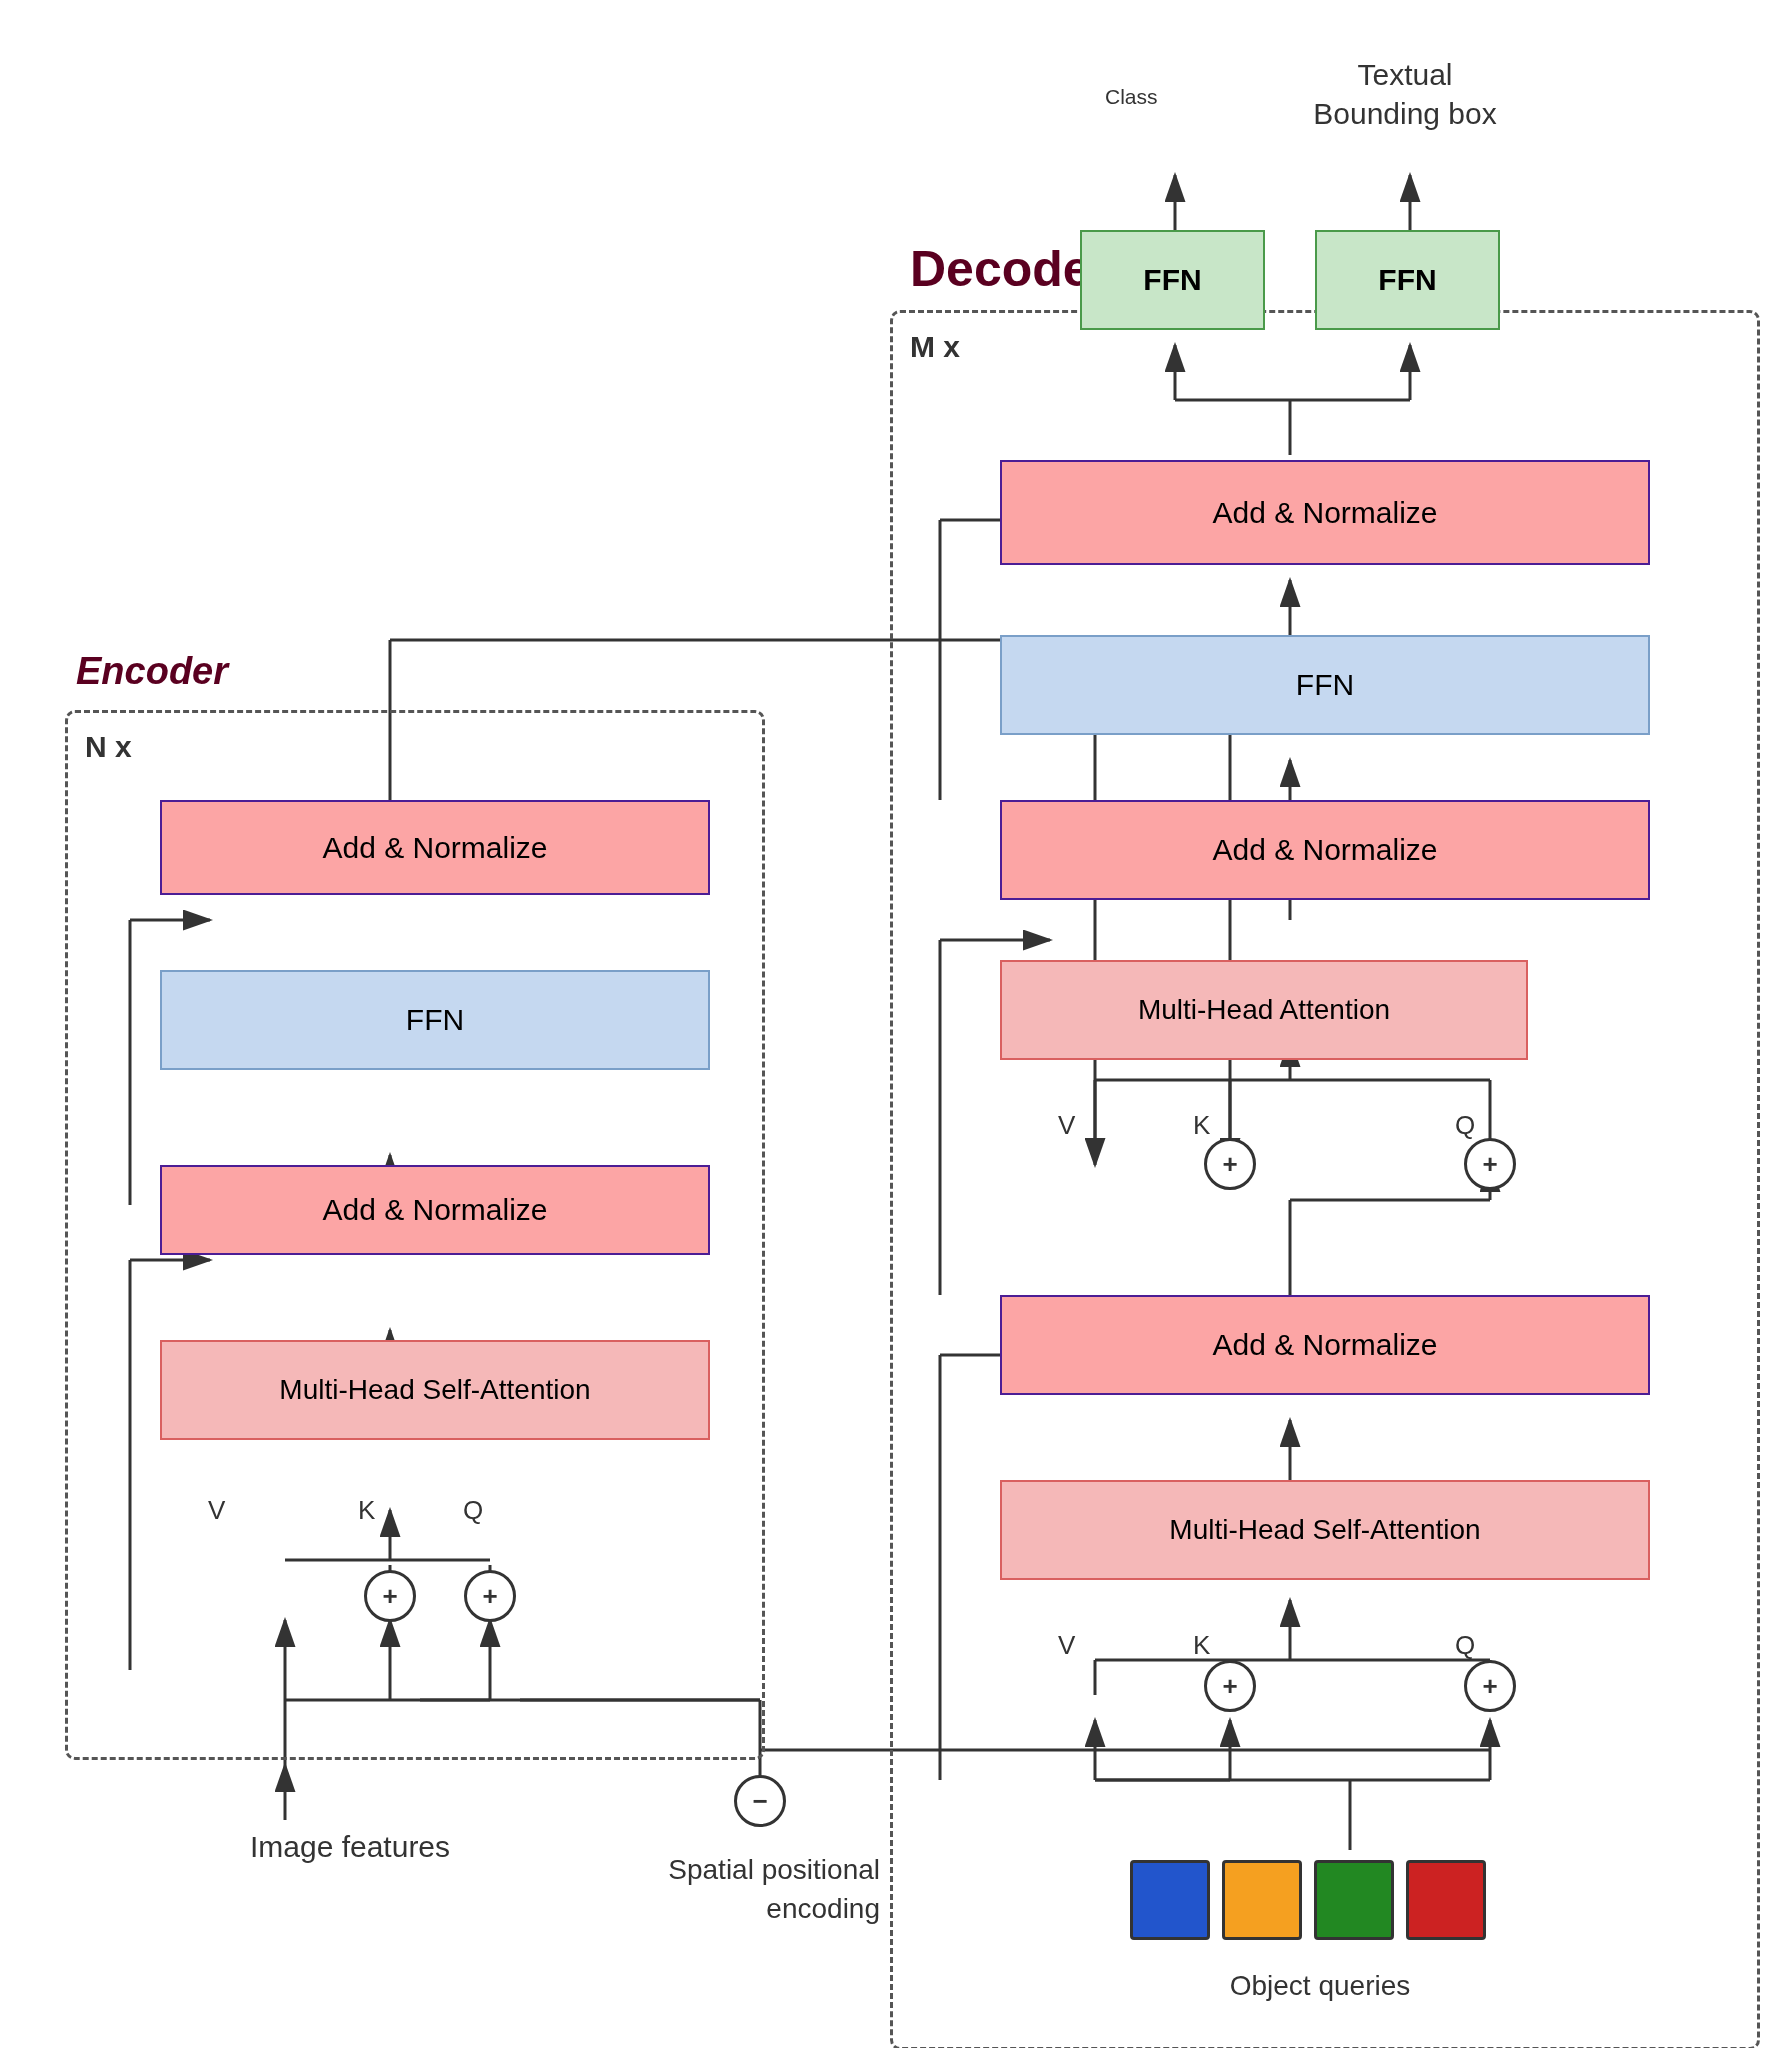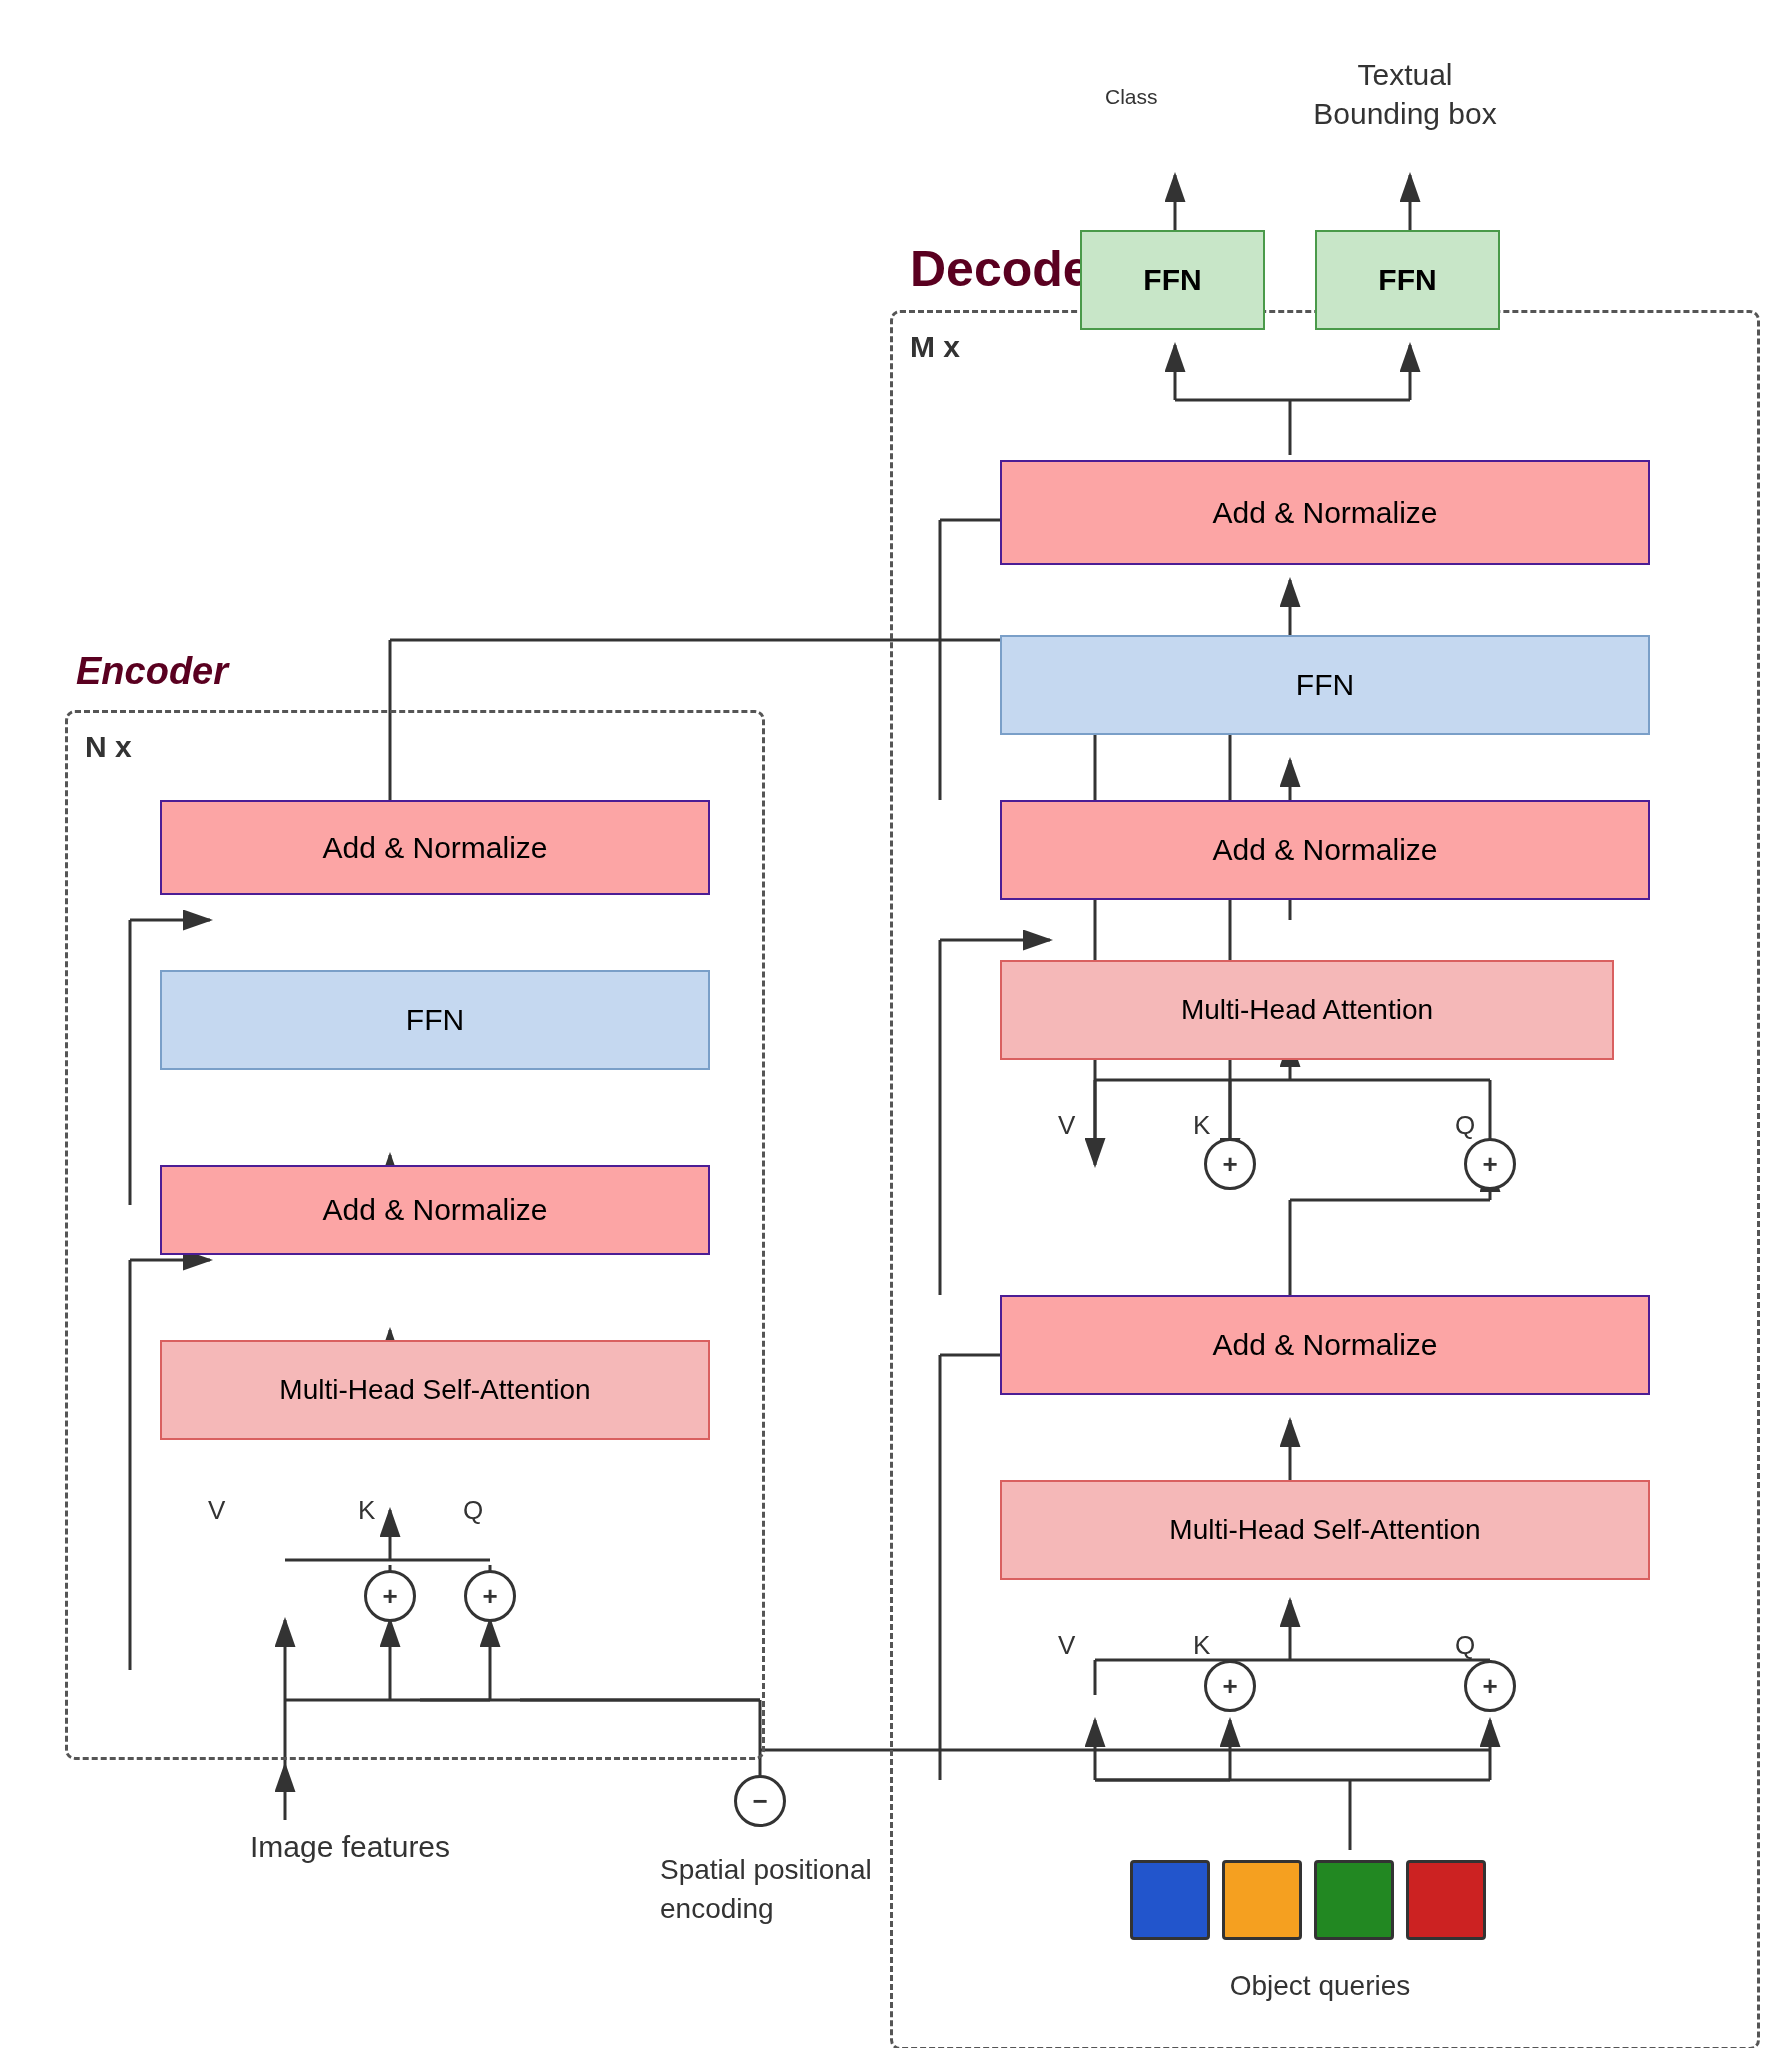"Multi-Head Attention" div.box { width: 614px -> 528px }
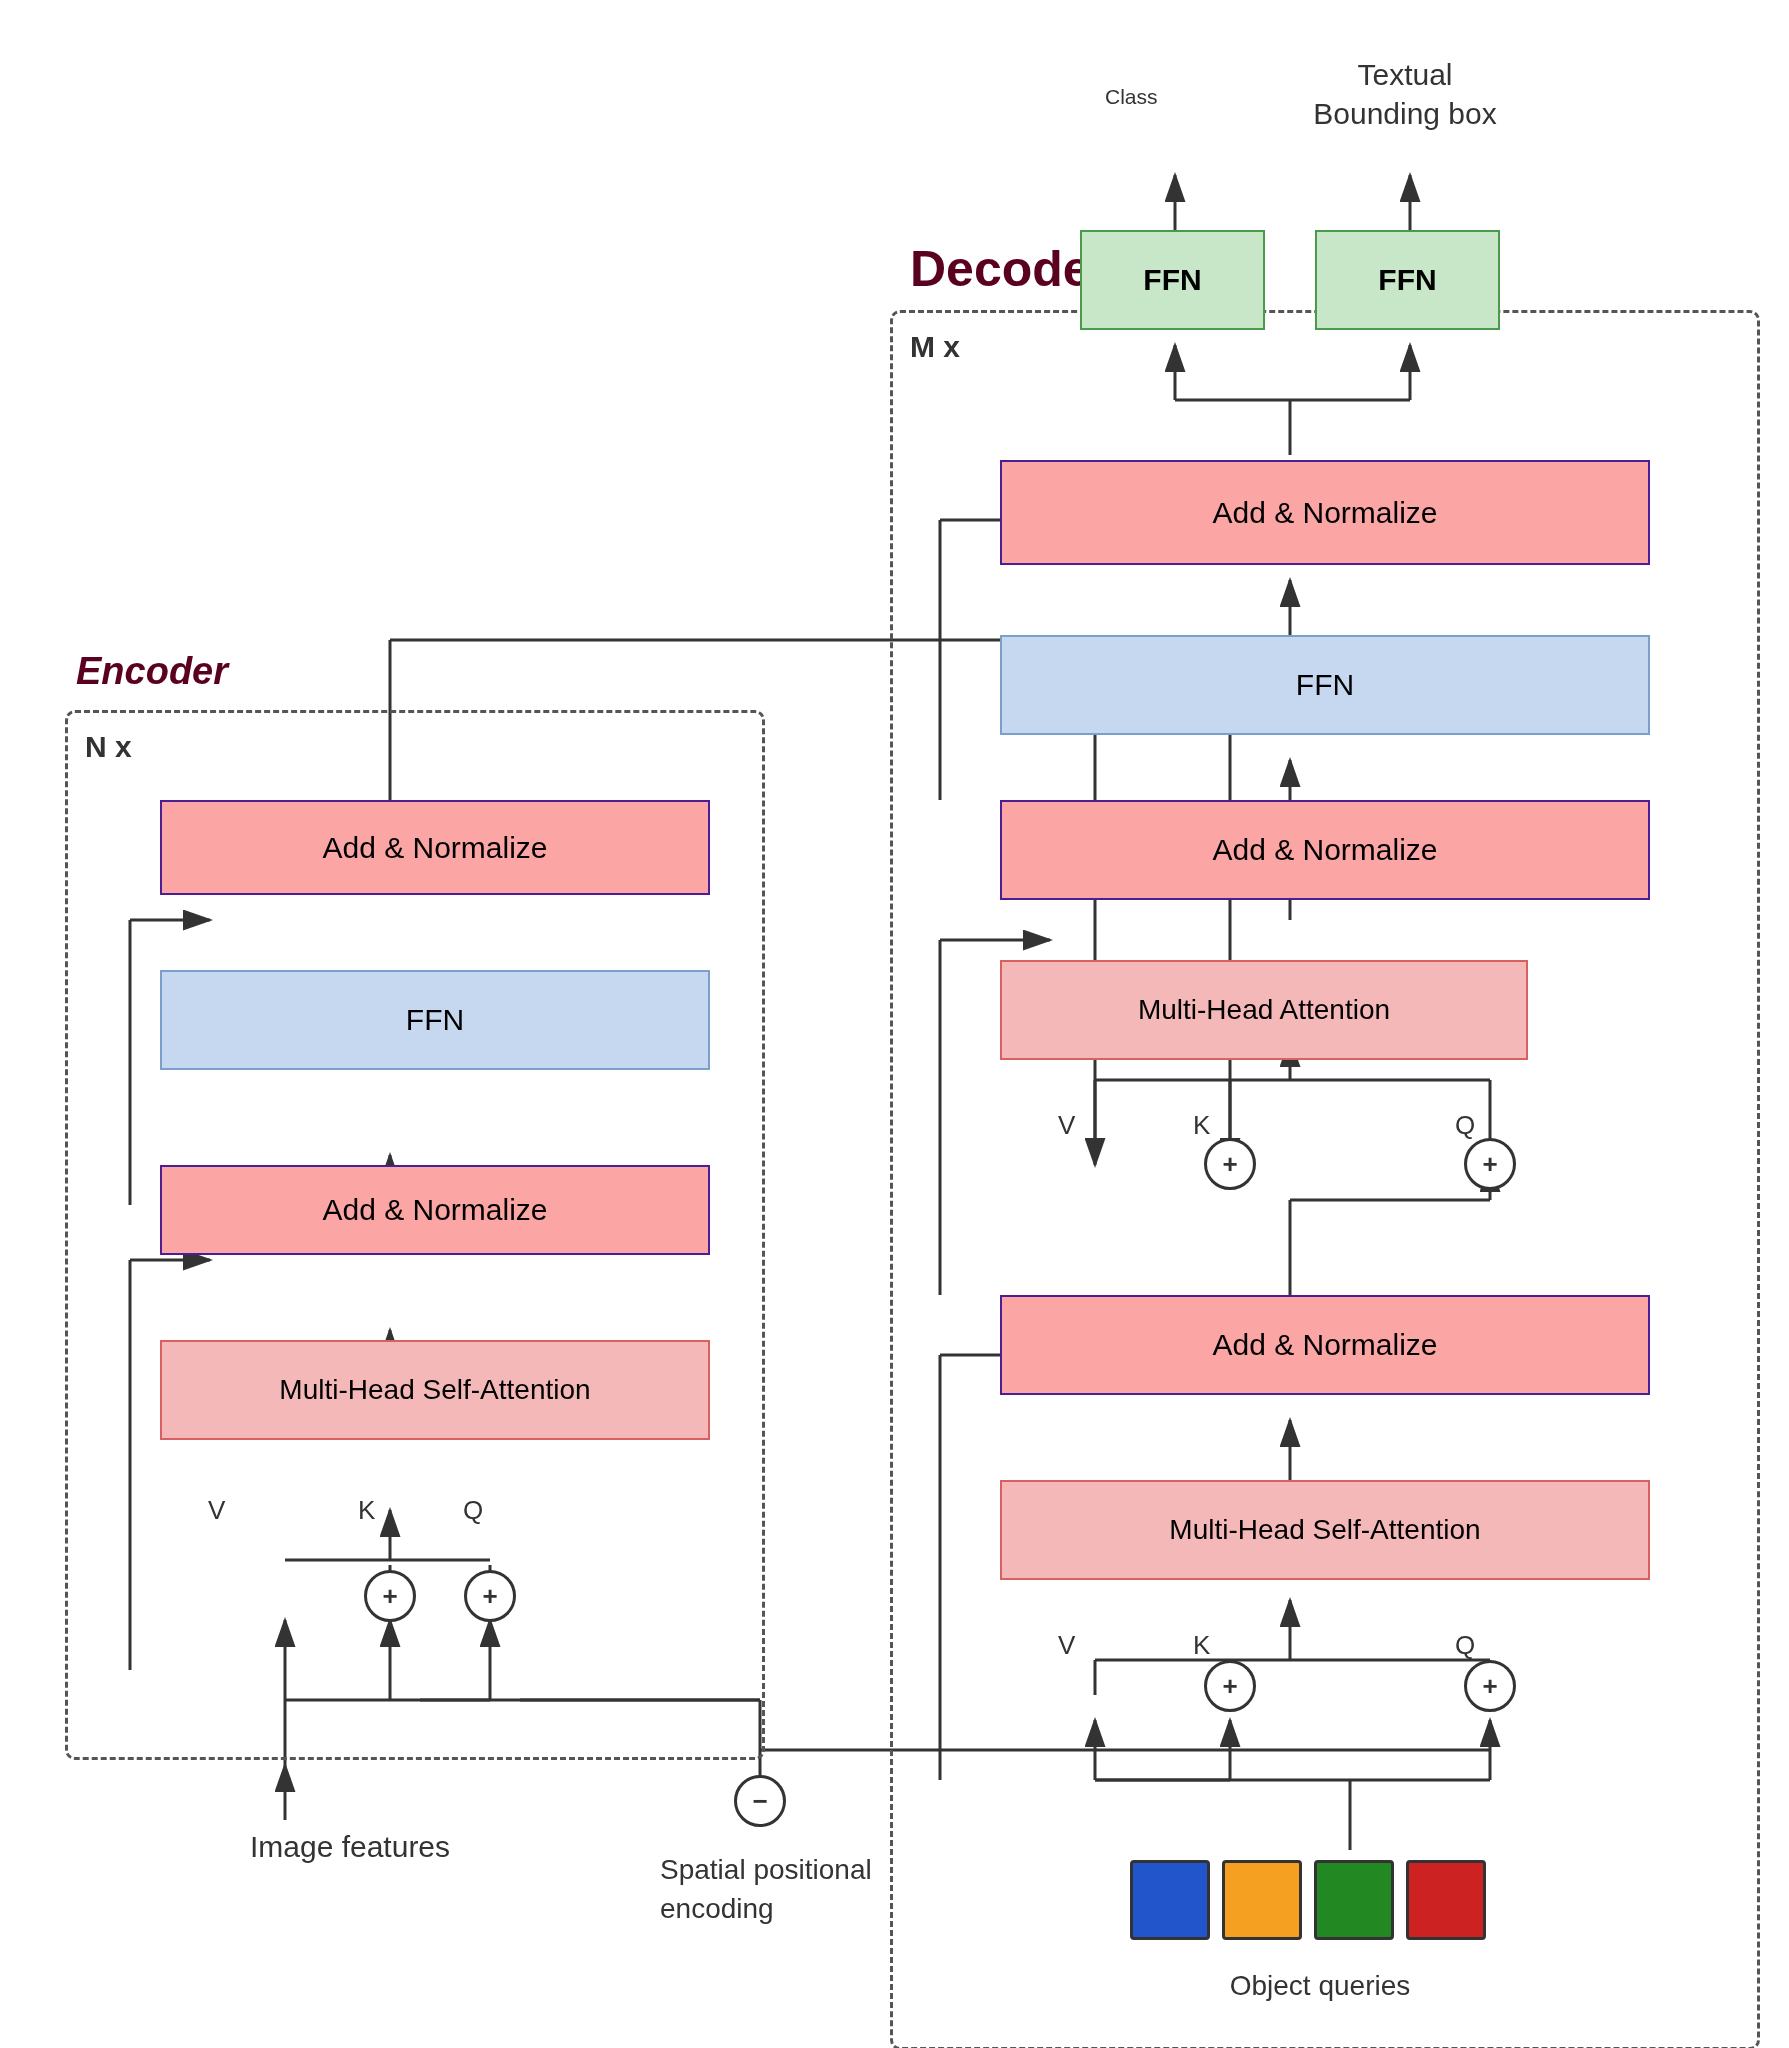"Spatial positional encoding" div.label { text-align: left -> right }
